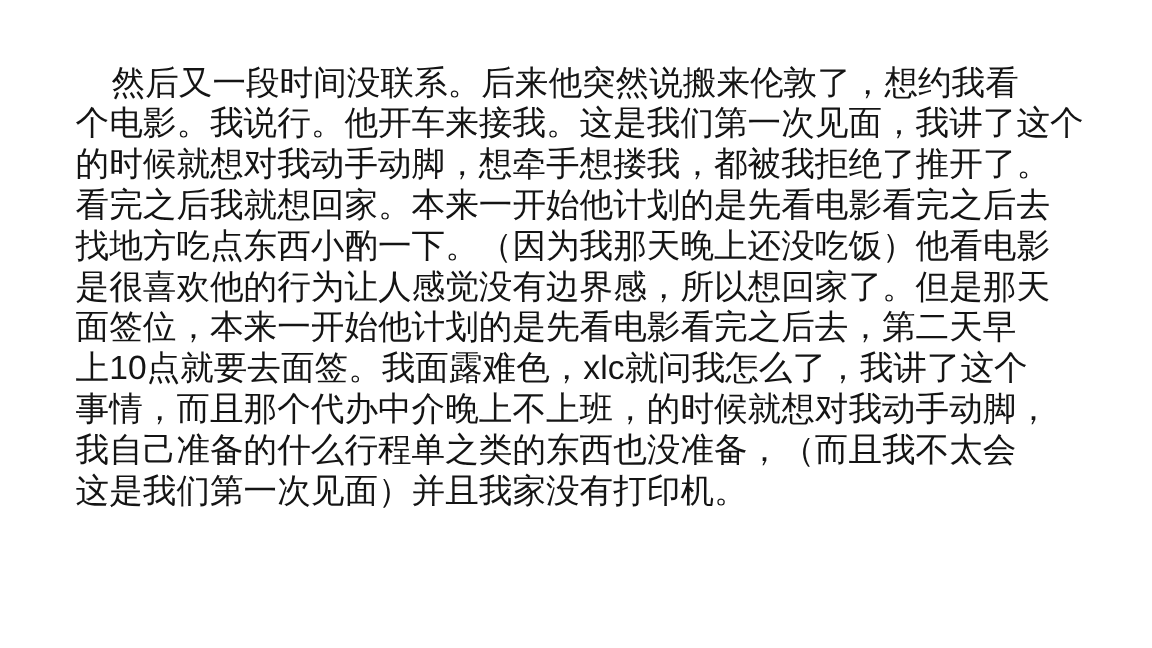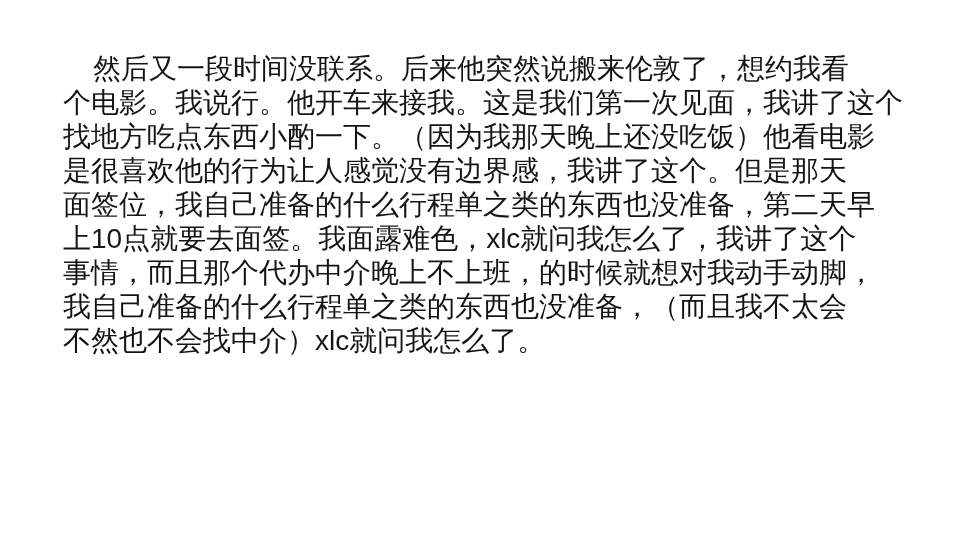"的时候就想对我动手动脚，想牵手想搂我，都被我拒绝了推开了。" div.text-line { html: none -> <div>的时候就想对我动手动脚，想牵手想搂我，都被我拒绝了推开了。</div> }
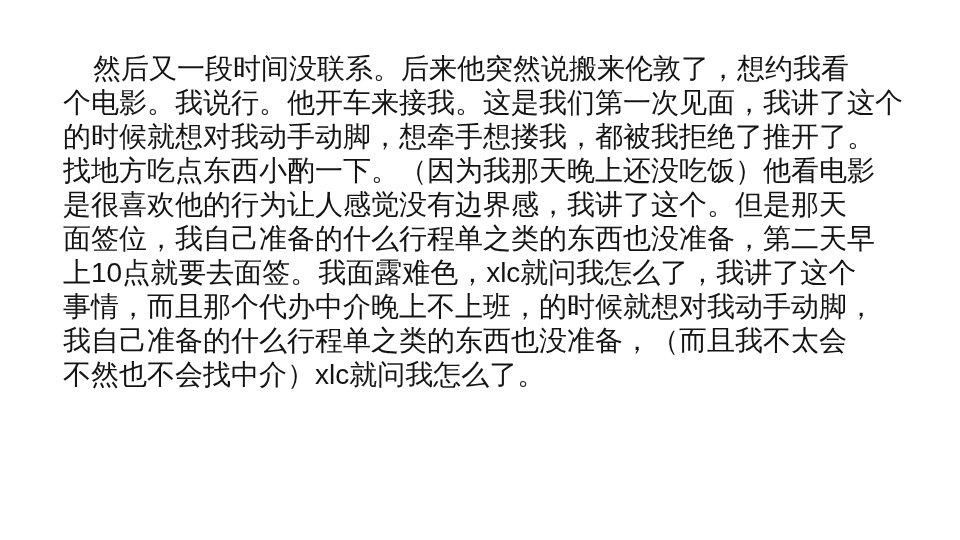"看完之后我就想回家。本来一开始他计划的是先看电影看完之后去" div.text-line { html: none -> <div>看完之后我就想回家。本来一开始他计划的是先看电影看完之后去</div> }
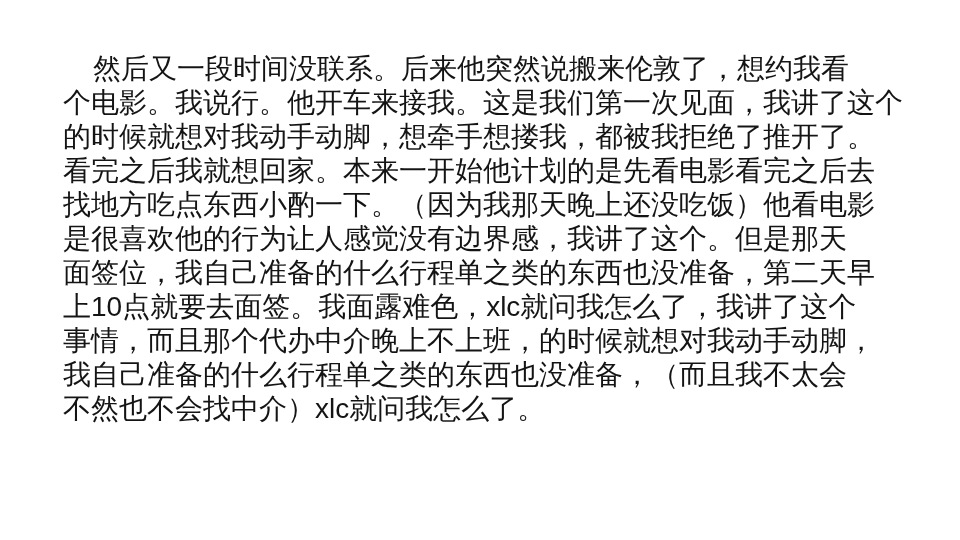"是很喜欢他的行为让人感觉没有边界感，我讲了这个。但是那天" div.text-line { text: 我讲了这个 -> 所以想回家了 }
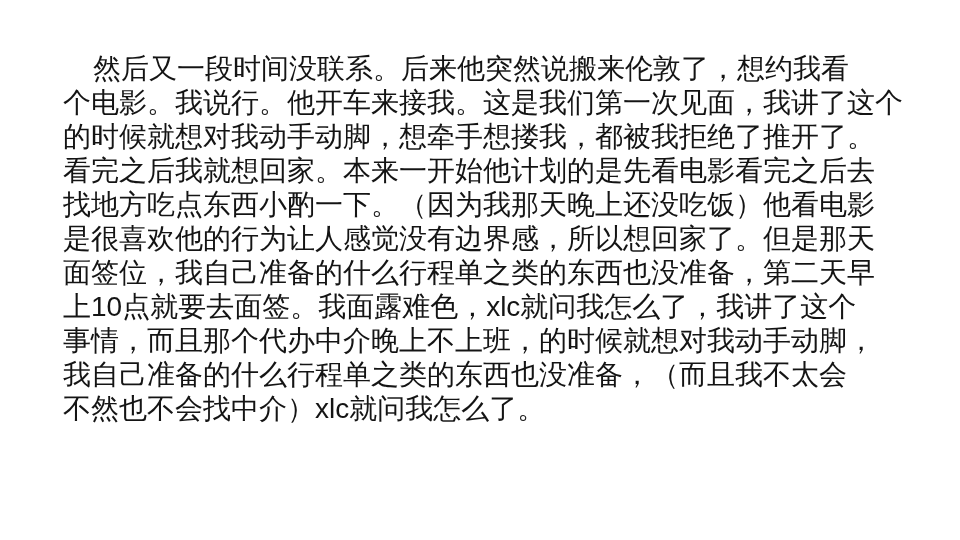"面签位，我自己准备的什么行程单之类的东西也没准备，第二天早" div.text-line { text: 我自己准备的什么行程单之类的东西也没准备 -> 本来一开始他计划的是先看电影看完之后去 }
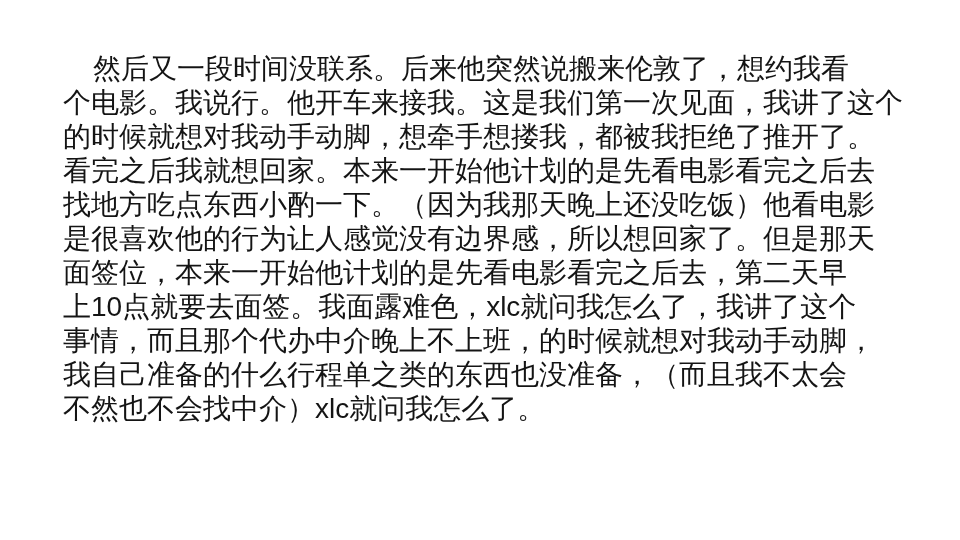"不然也不会找中介）xlc就问我怎么了。" div.text-line { text: 不然也不会找中介）xlc就问我怎么了 -> 这是我们第一次见面）并且我家没有打印机 }
